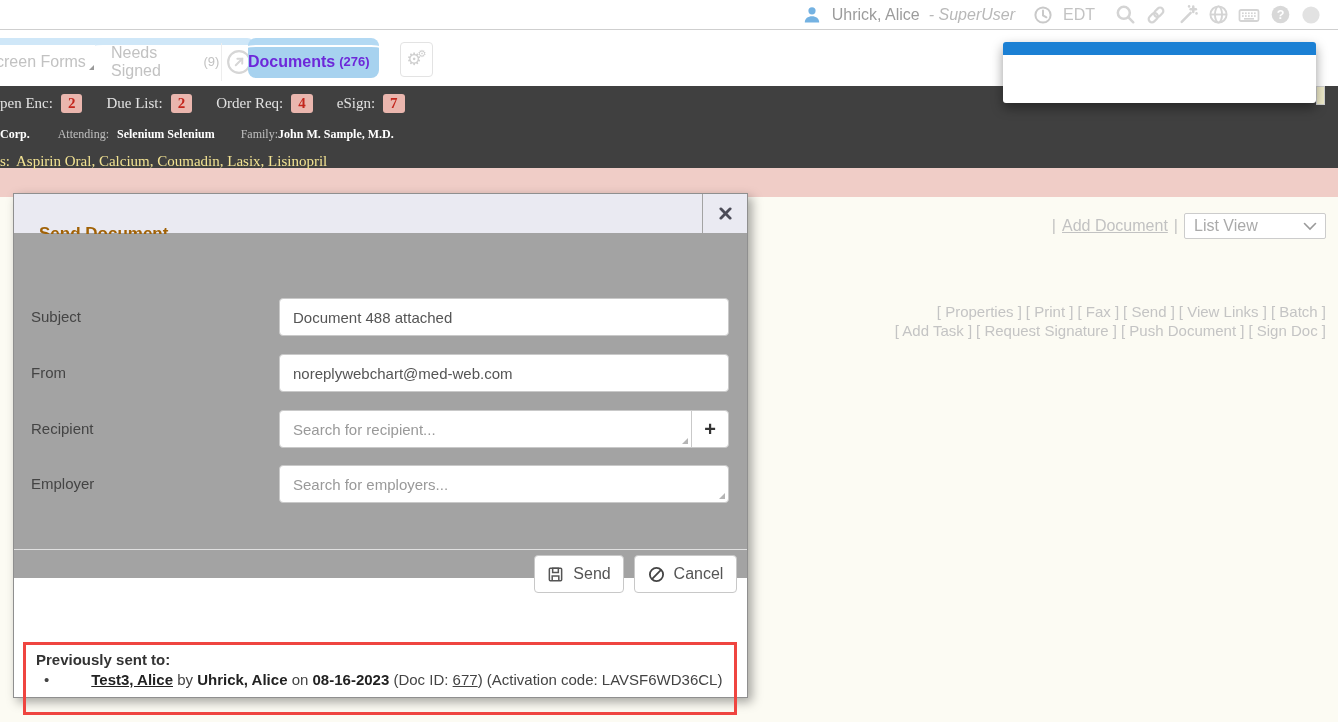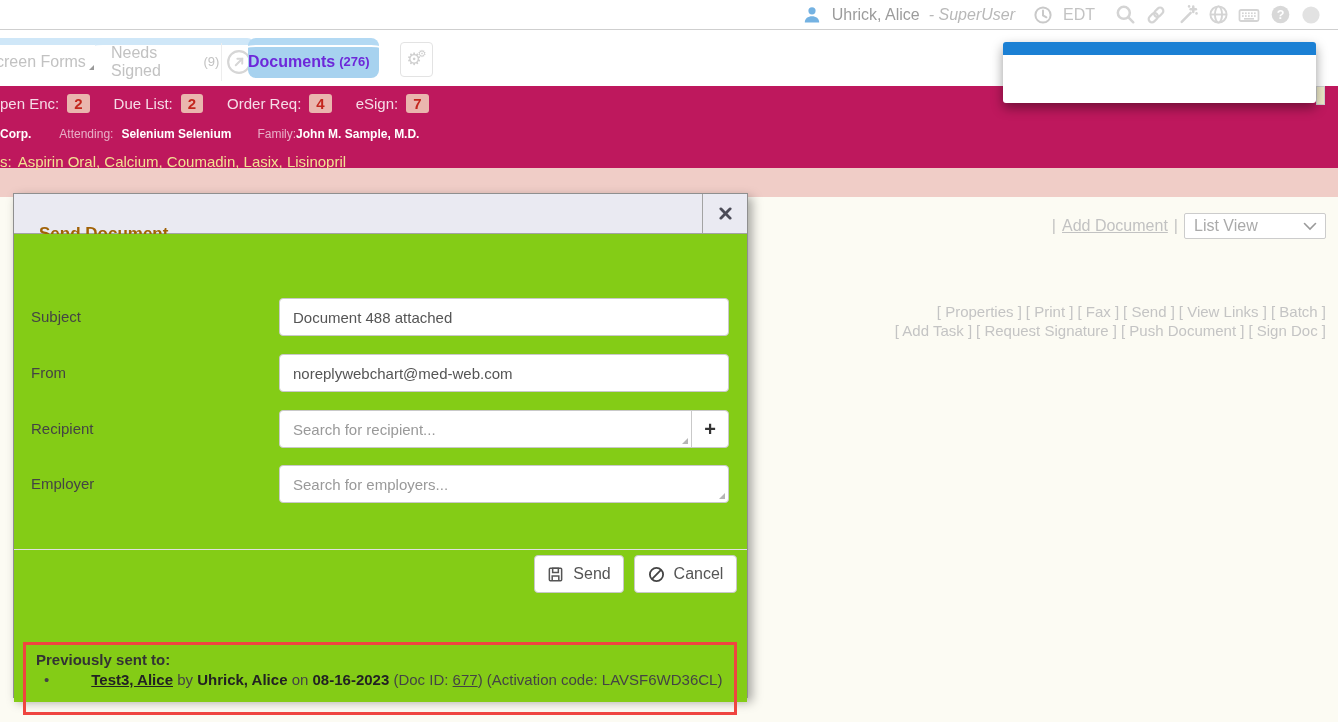"pen Enc:" .graybar { background: #be185d -> #404040; font-family: none -> Liberation Serif, serif }
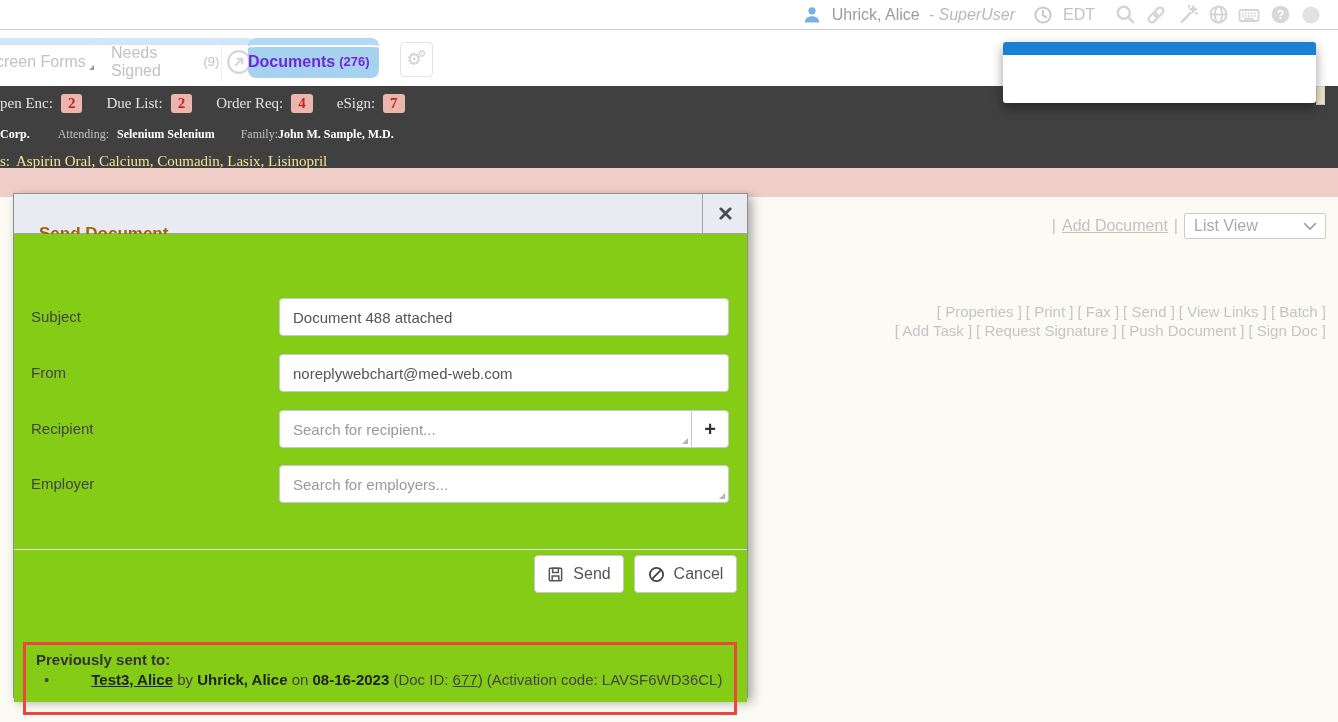"Subject" .modal-body { background: #84cc16 -> #a3a3a3; height: 468px -> 344px }
